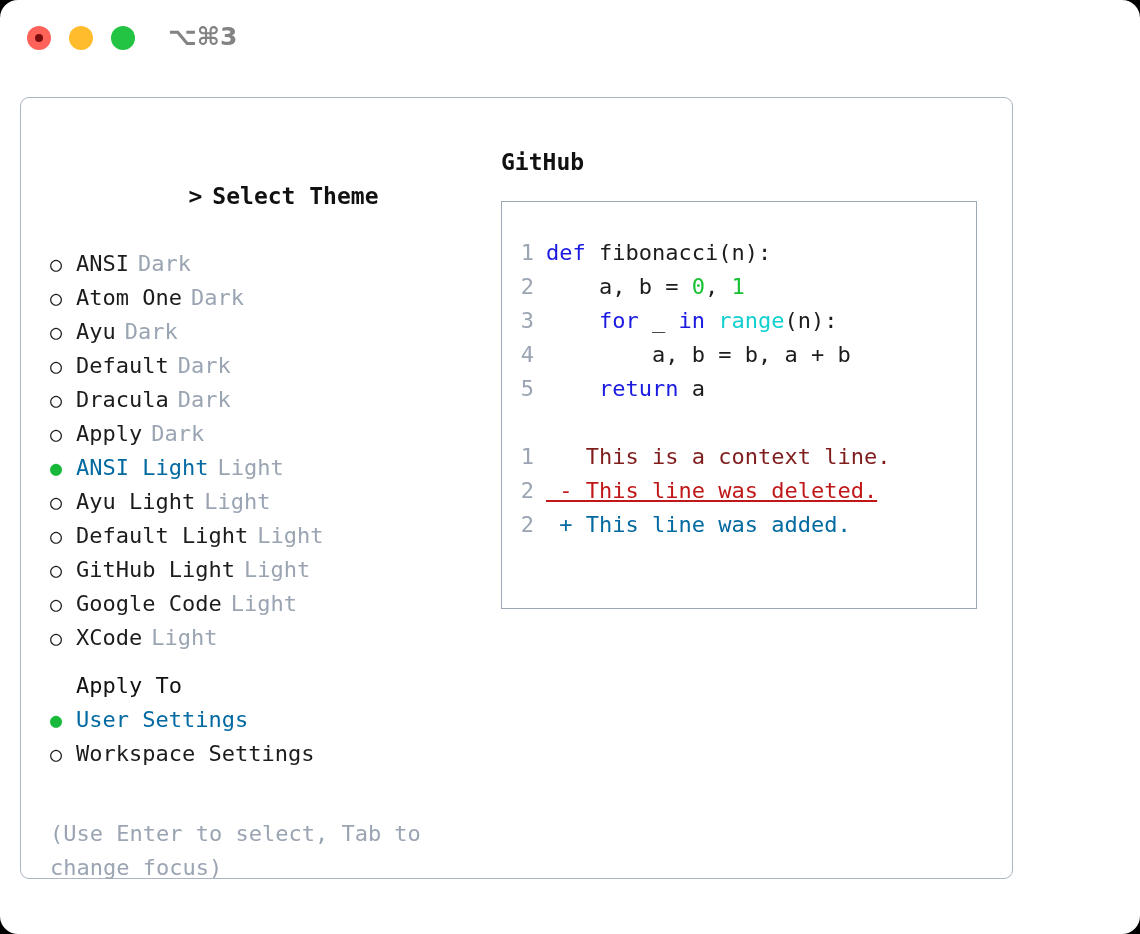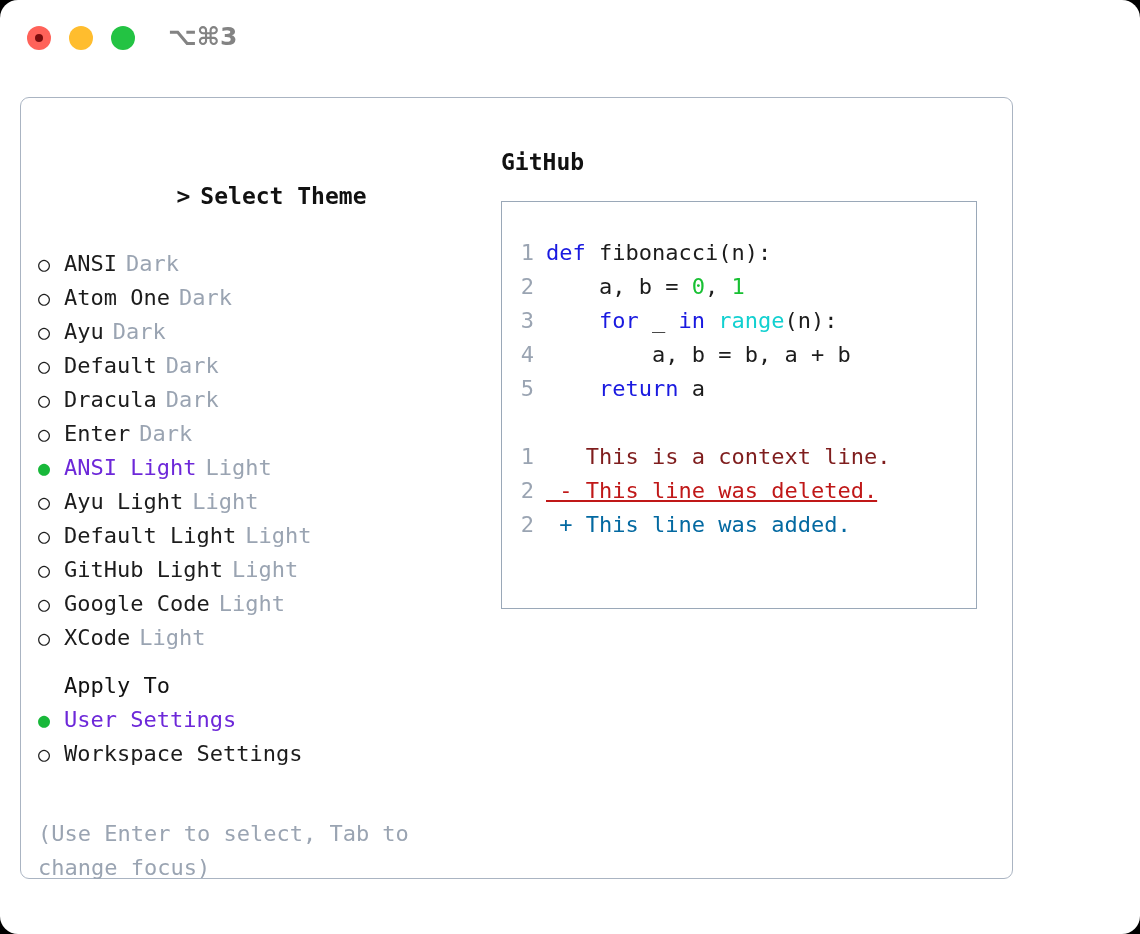"> Select Theme" .left-col { left: 17px -> 29px }
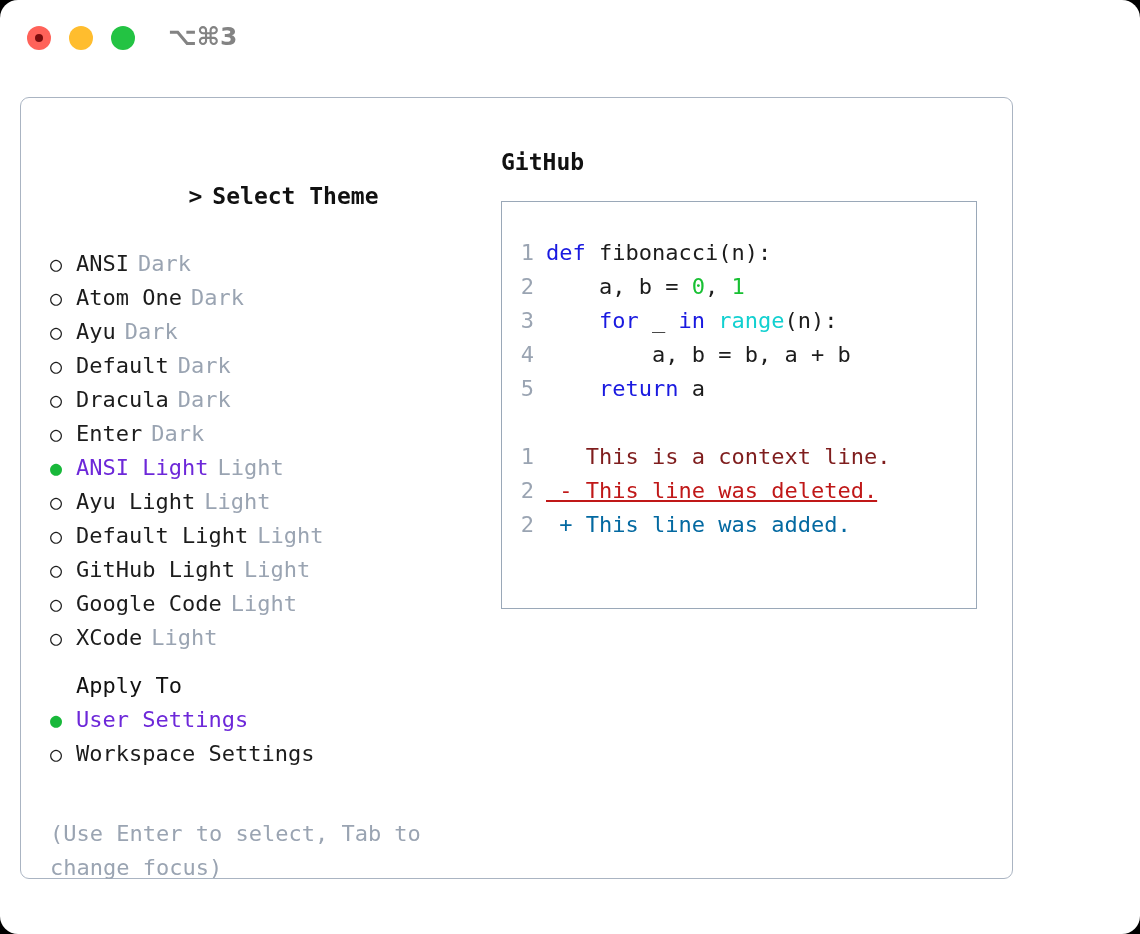"Enter" span.opt-label { text: Enter -> Apply }
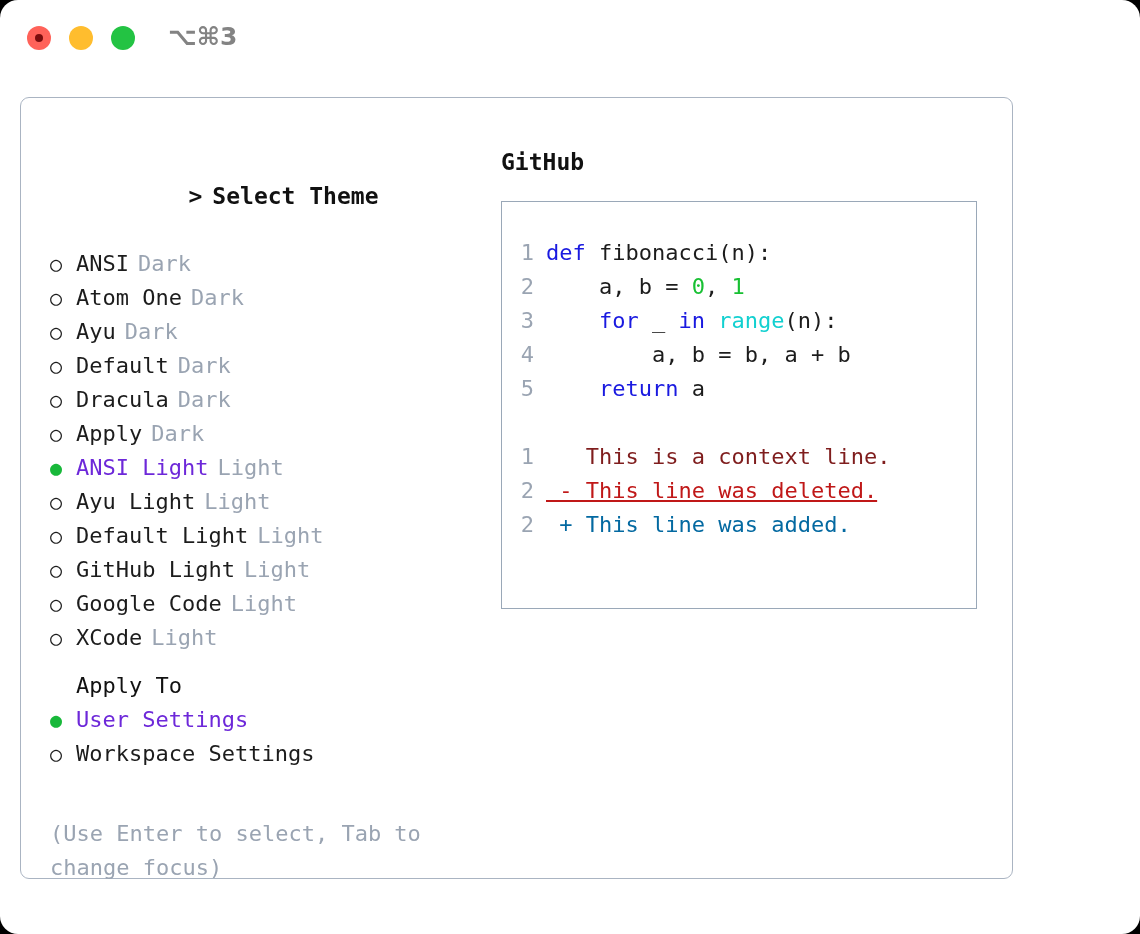"ANSI Light" .opt-row.selected .opt-label { color: #6d28d9 -> #0369a1 }
